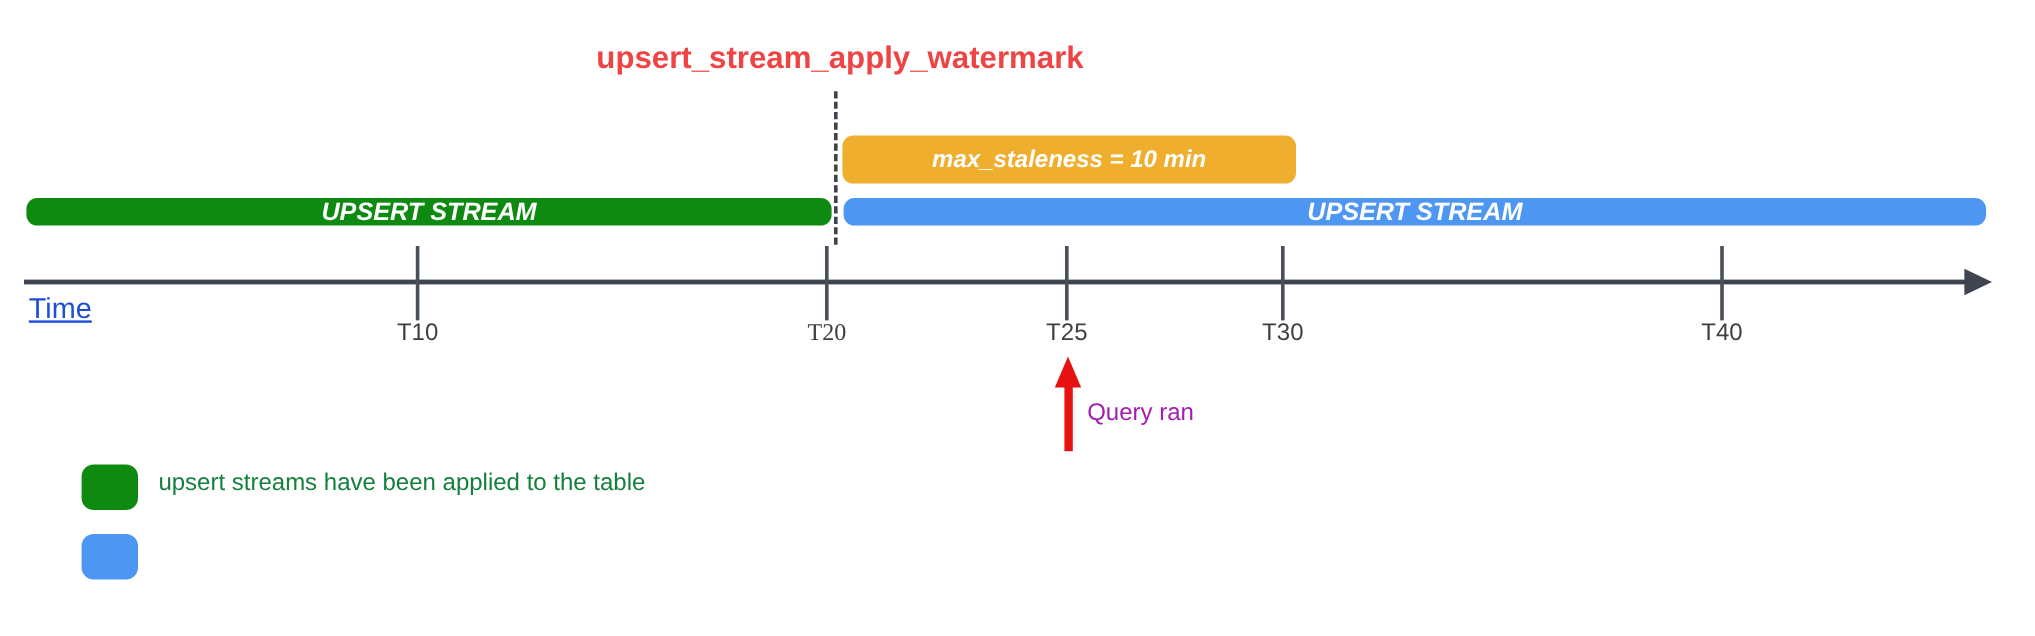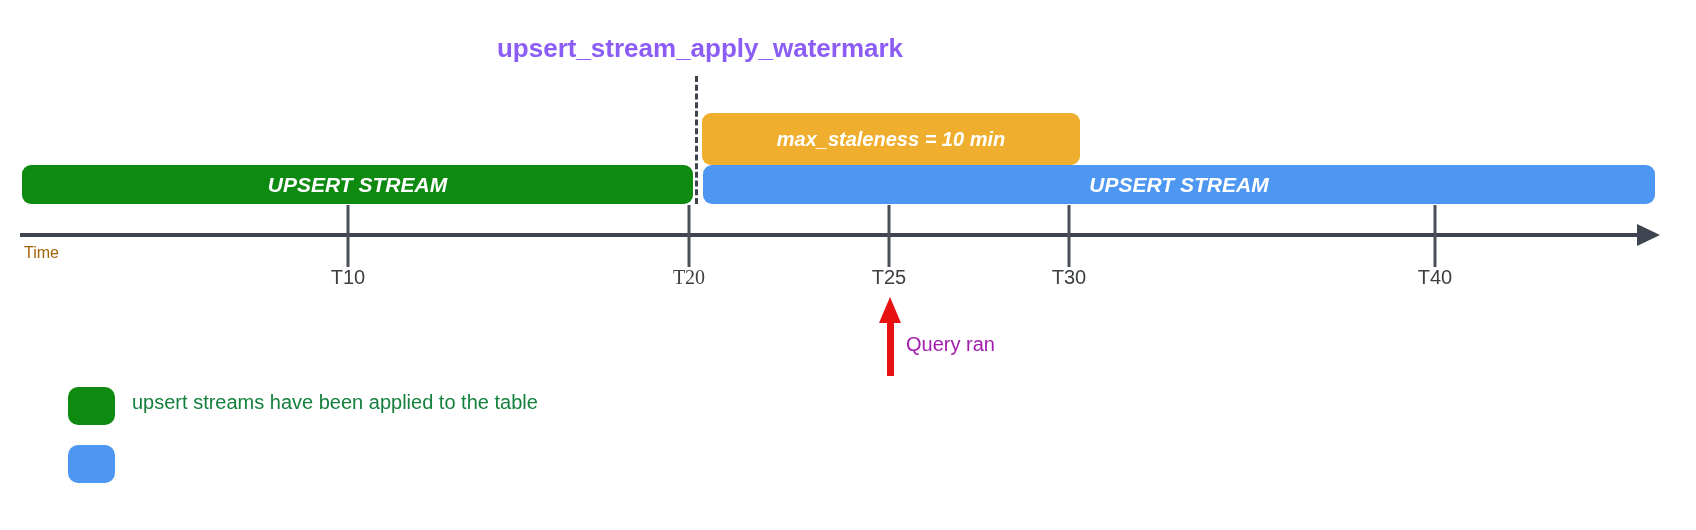"upsert_stream_apply_watermark" .title { color: #8b5cf6 -> #ef4444 }
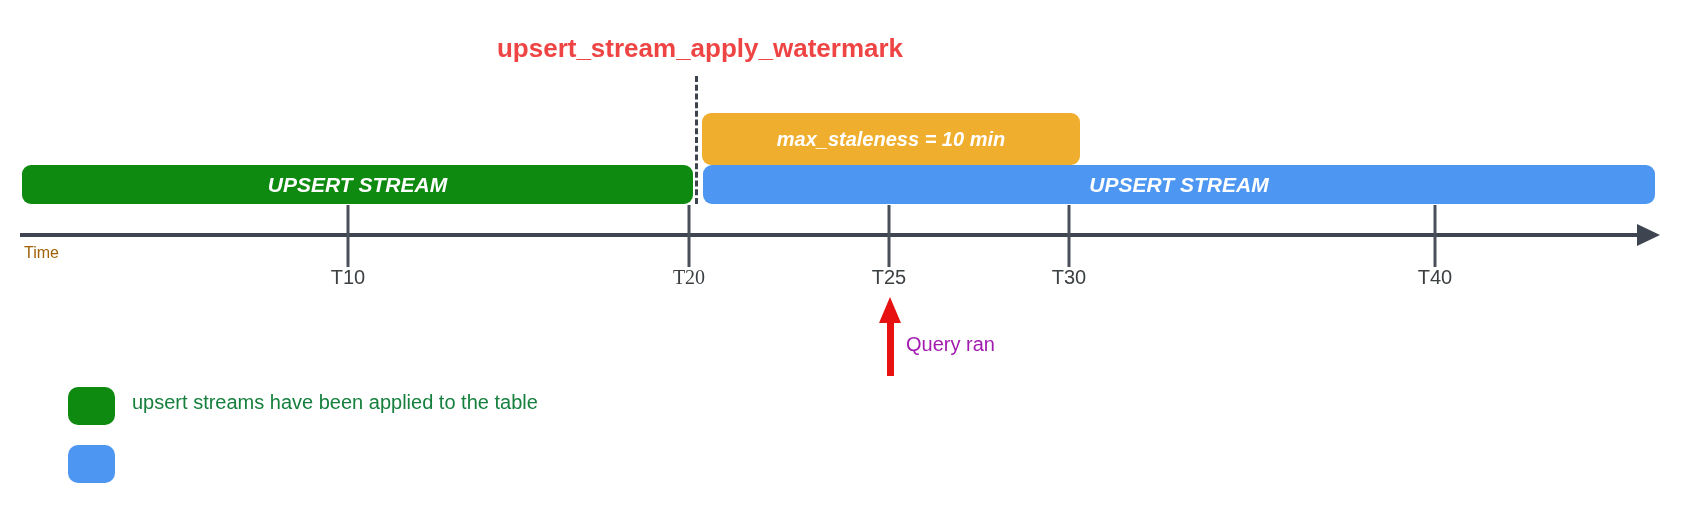"max_staleness = 10 min" .bar-staleness { height: 52px -> 40px }
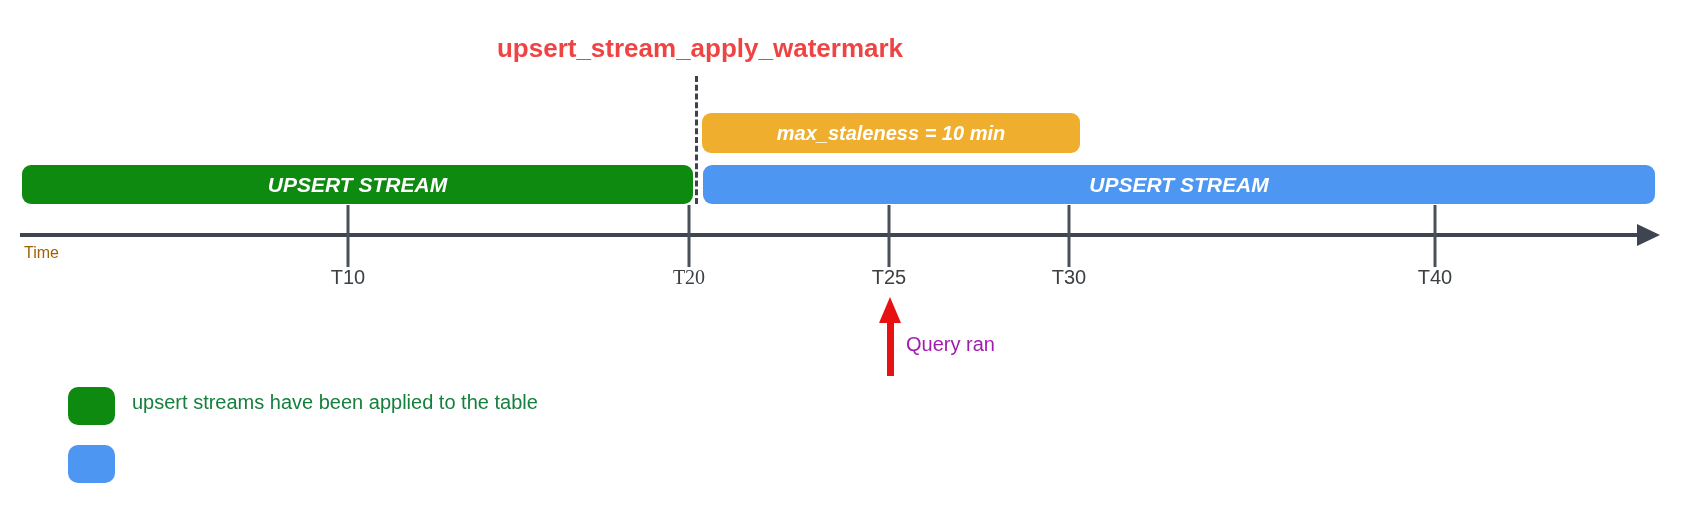"UPSERT STREAM" .bar { height: 39px -> 23px }
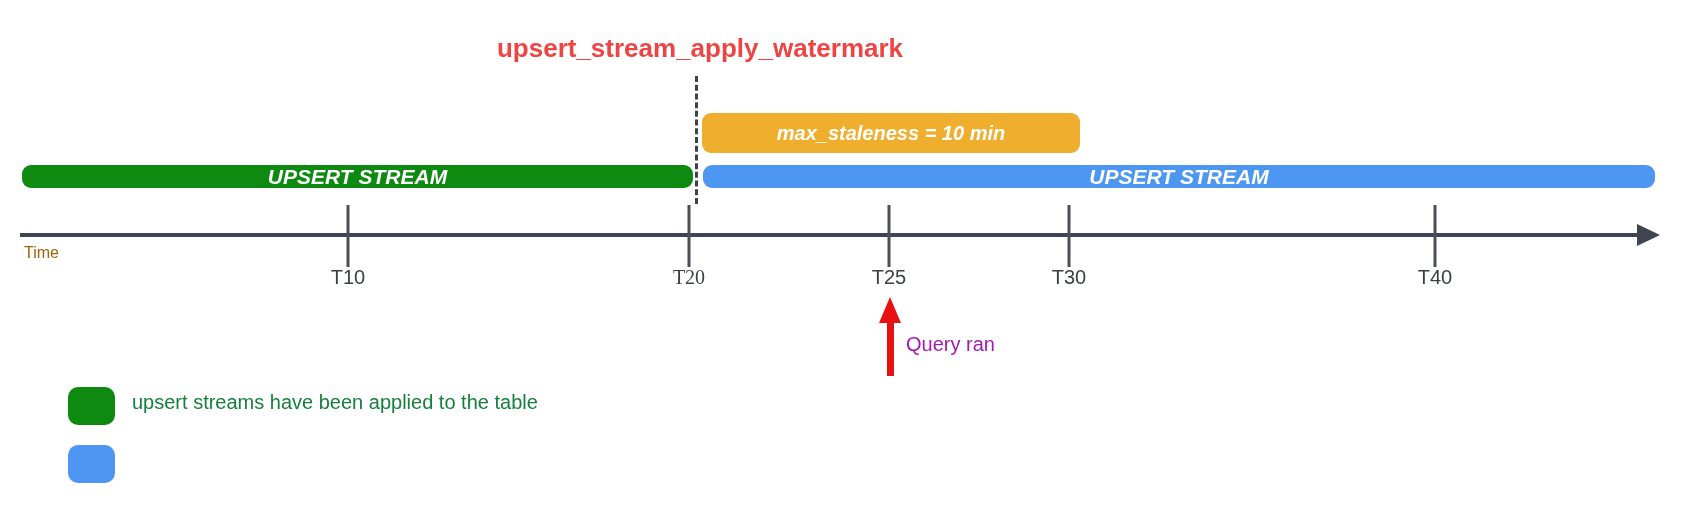"Time" .axis-label { color: #a16207 -> #1d4ed8; font-size: 16px -> 24px; text-decoration: none -> underline }
